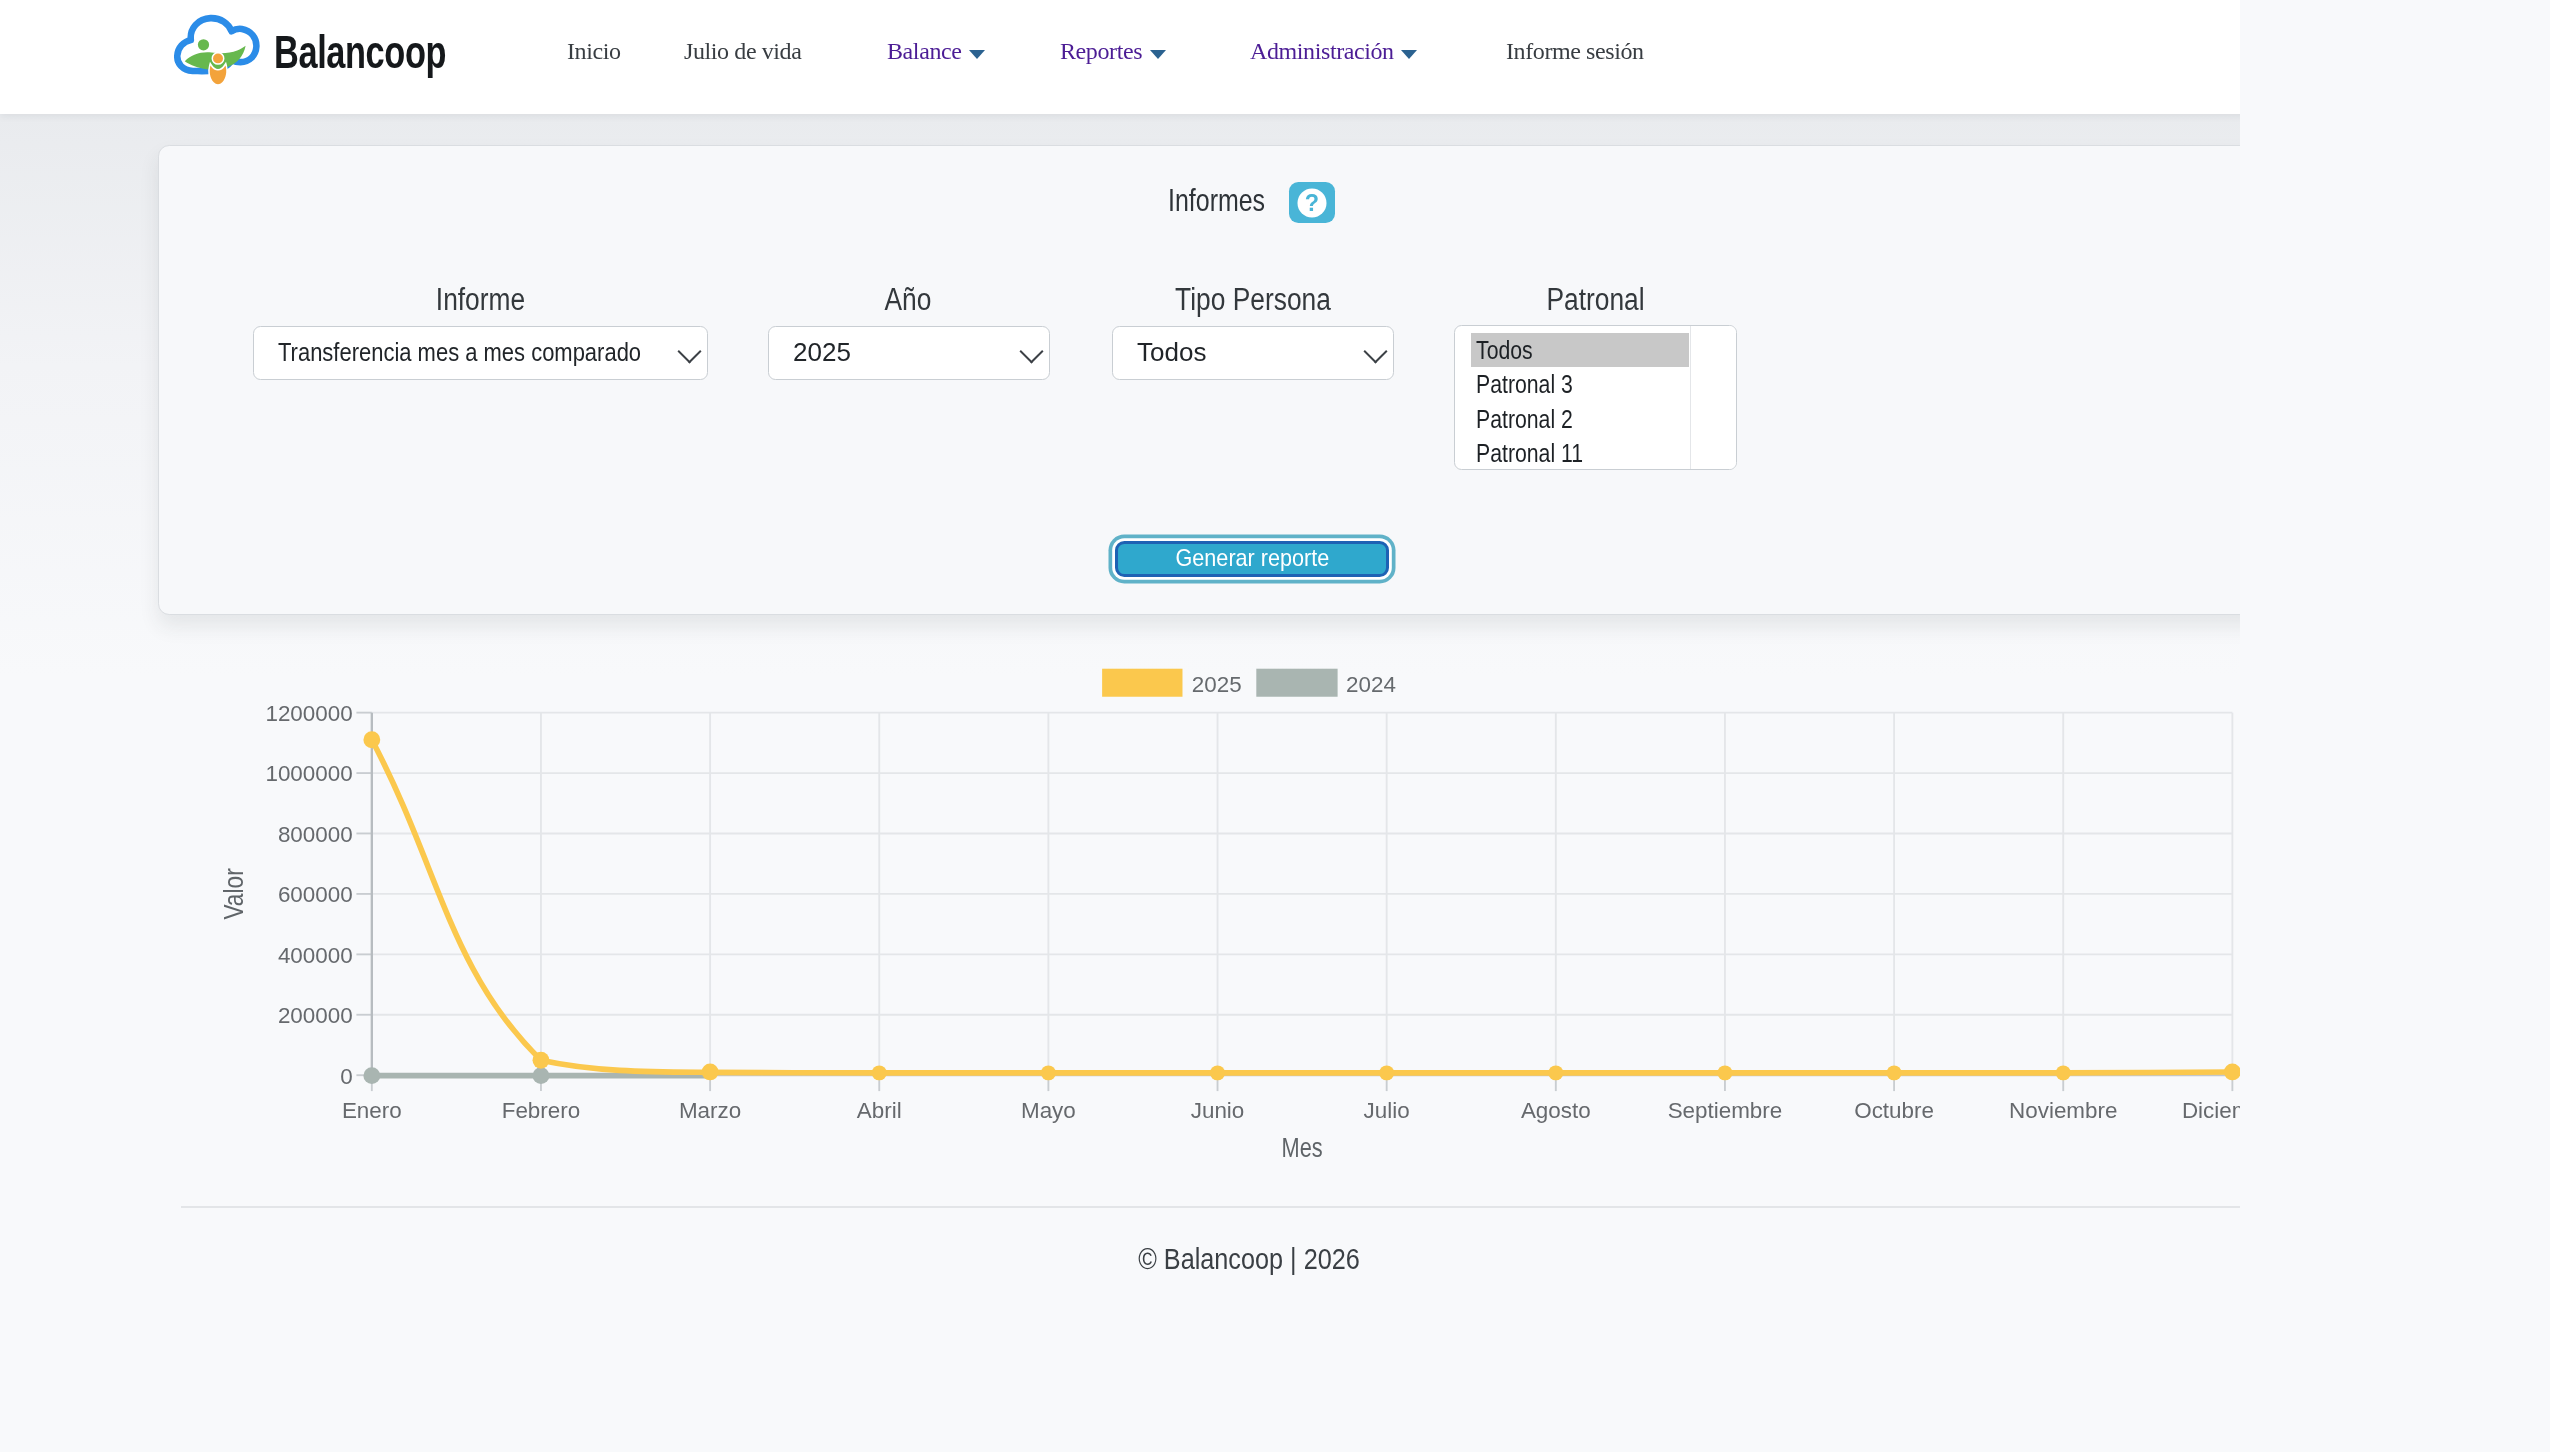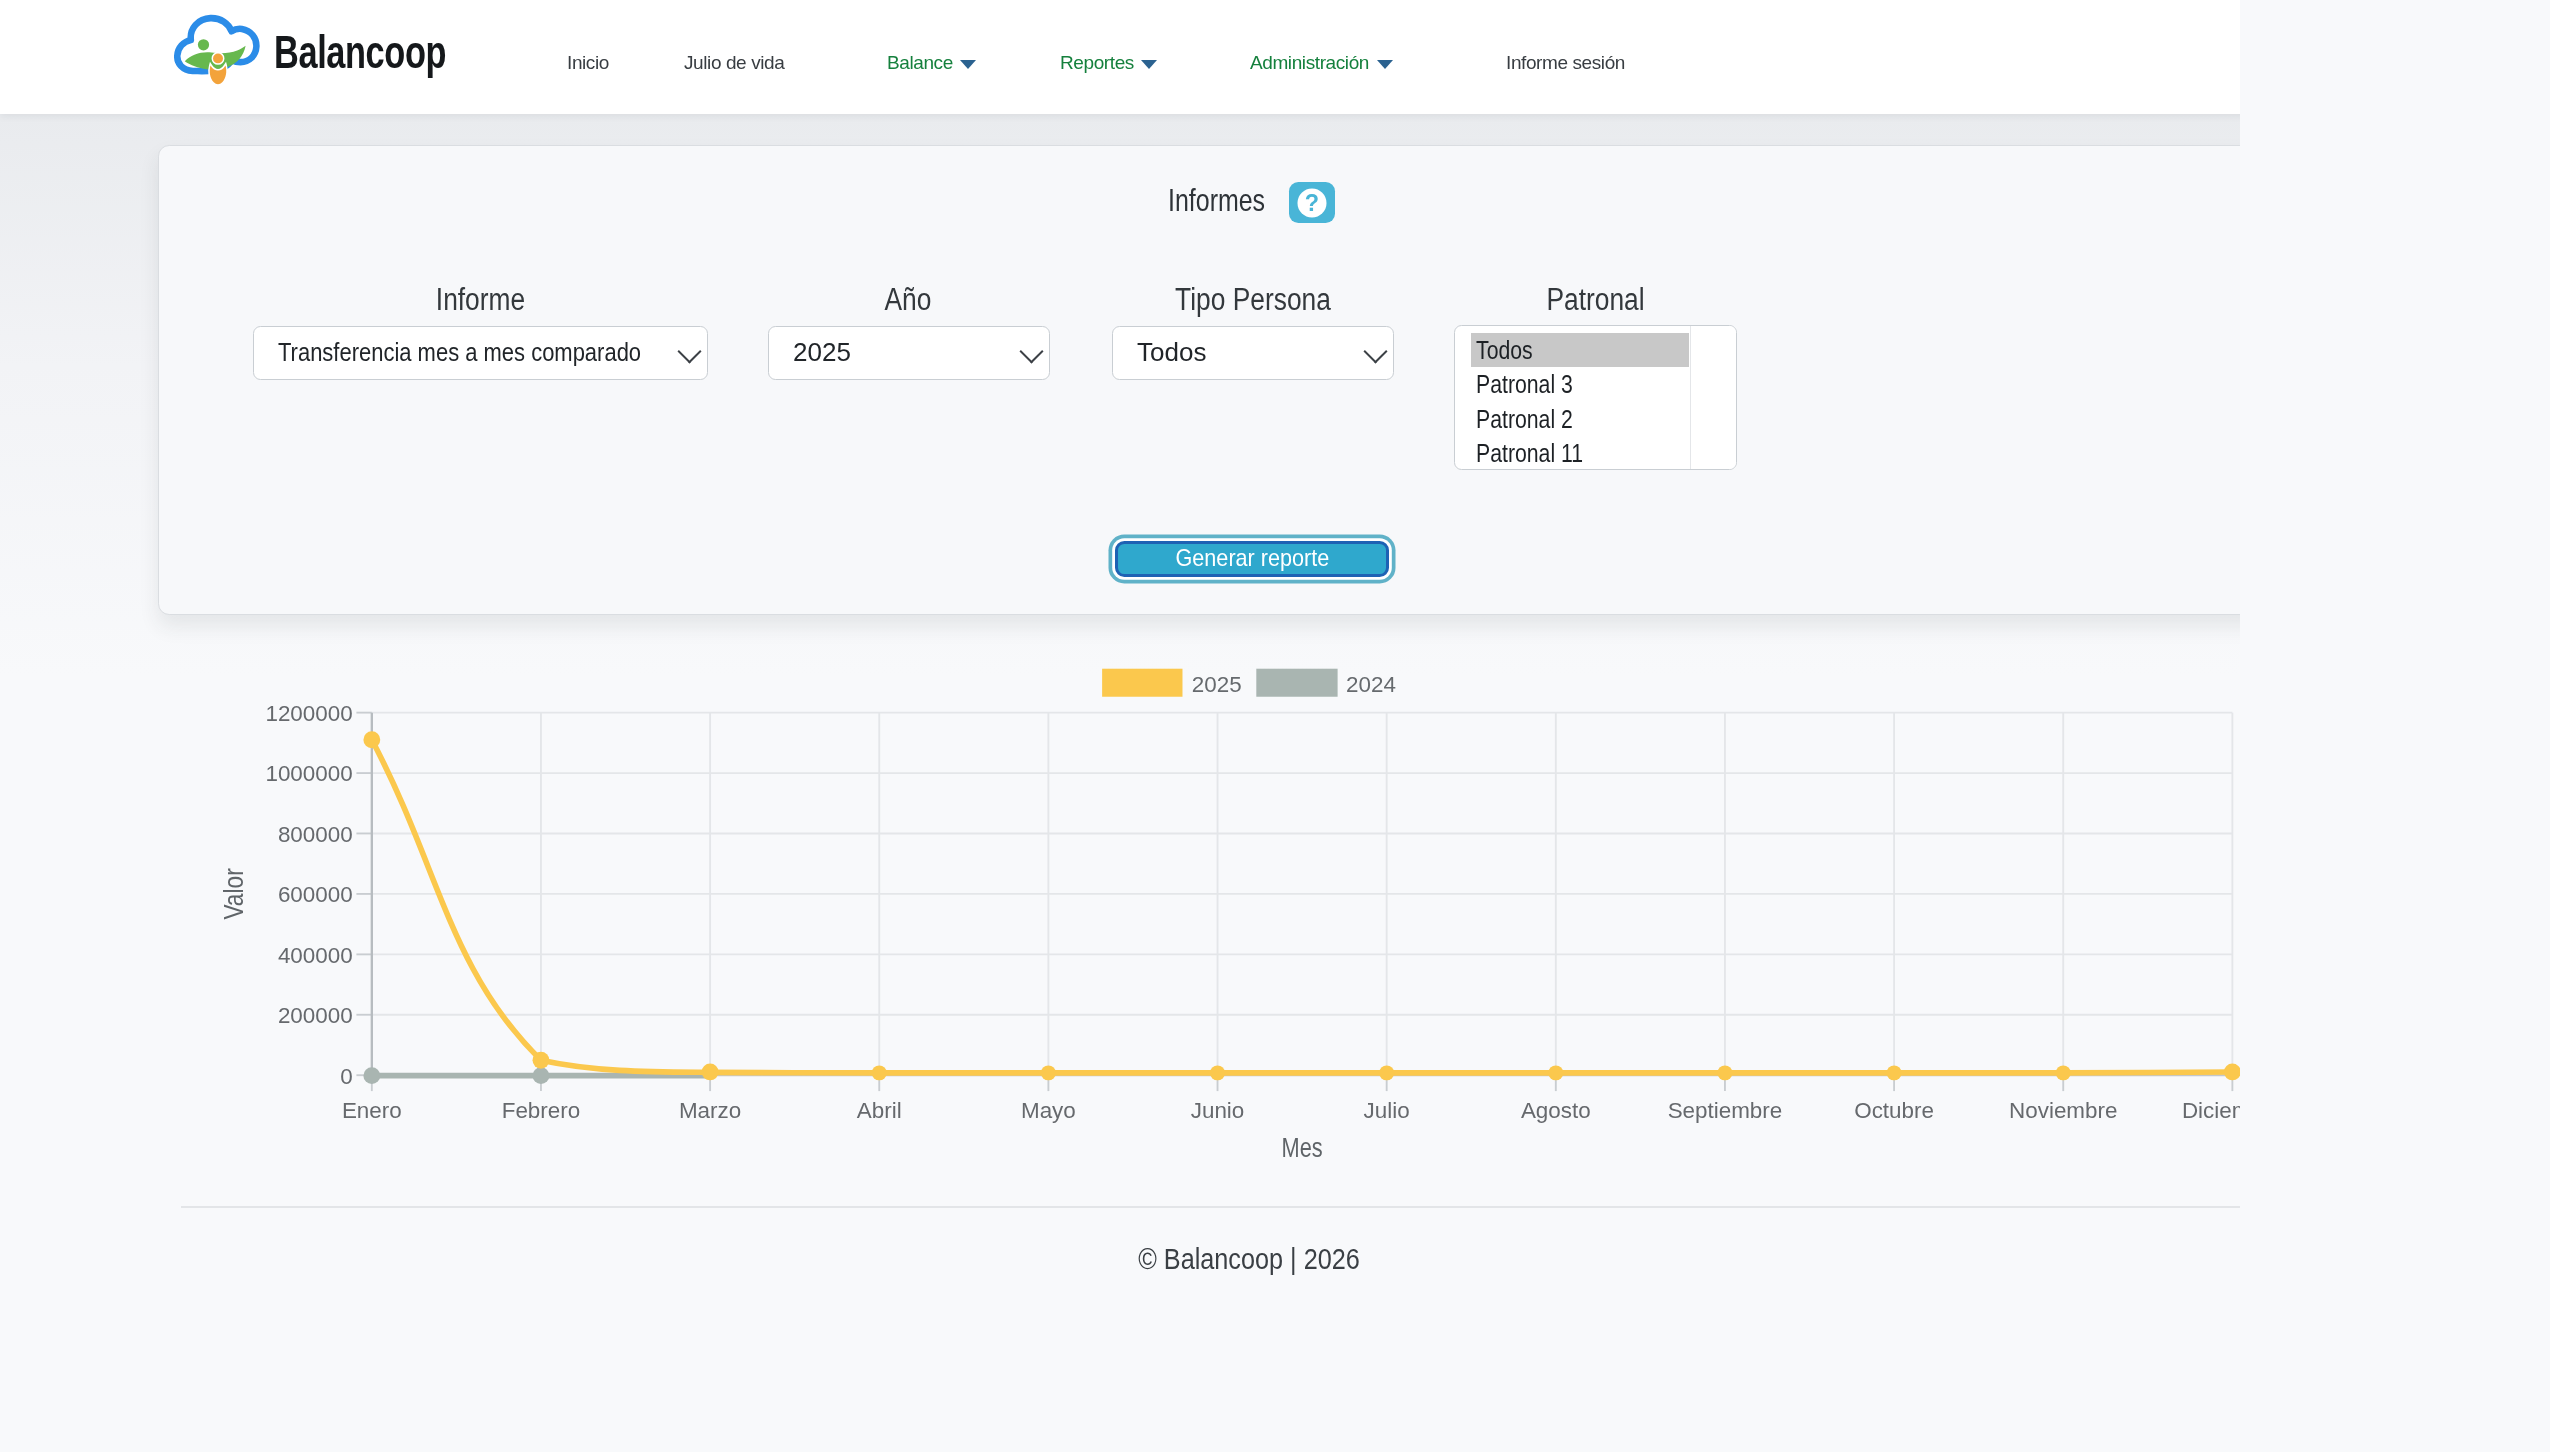"Inicio" .navlink { font-family: none -> Liberation Serif, serif; font-size: 19px -> 24px; top: 52px -> 38px }
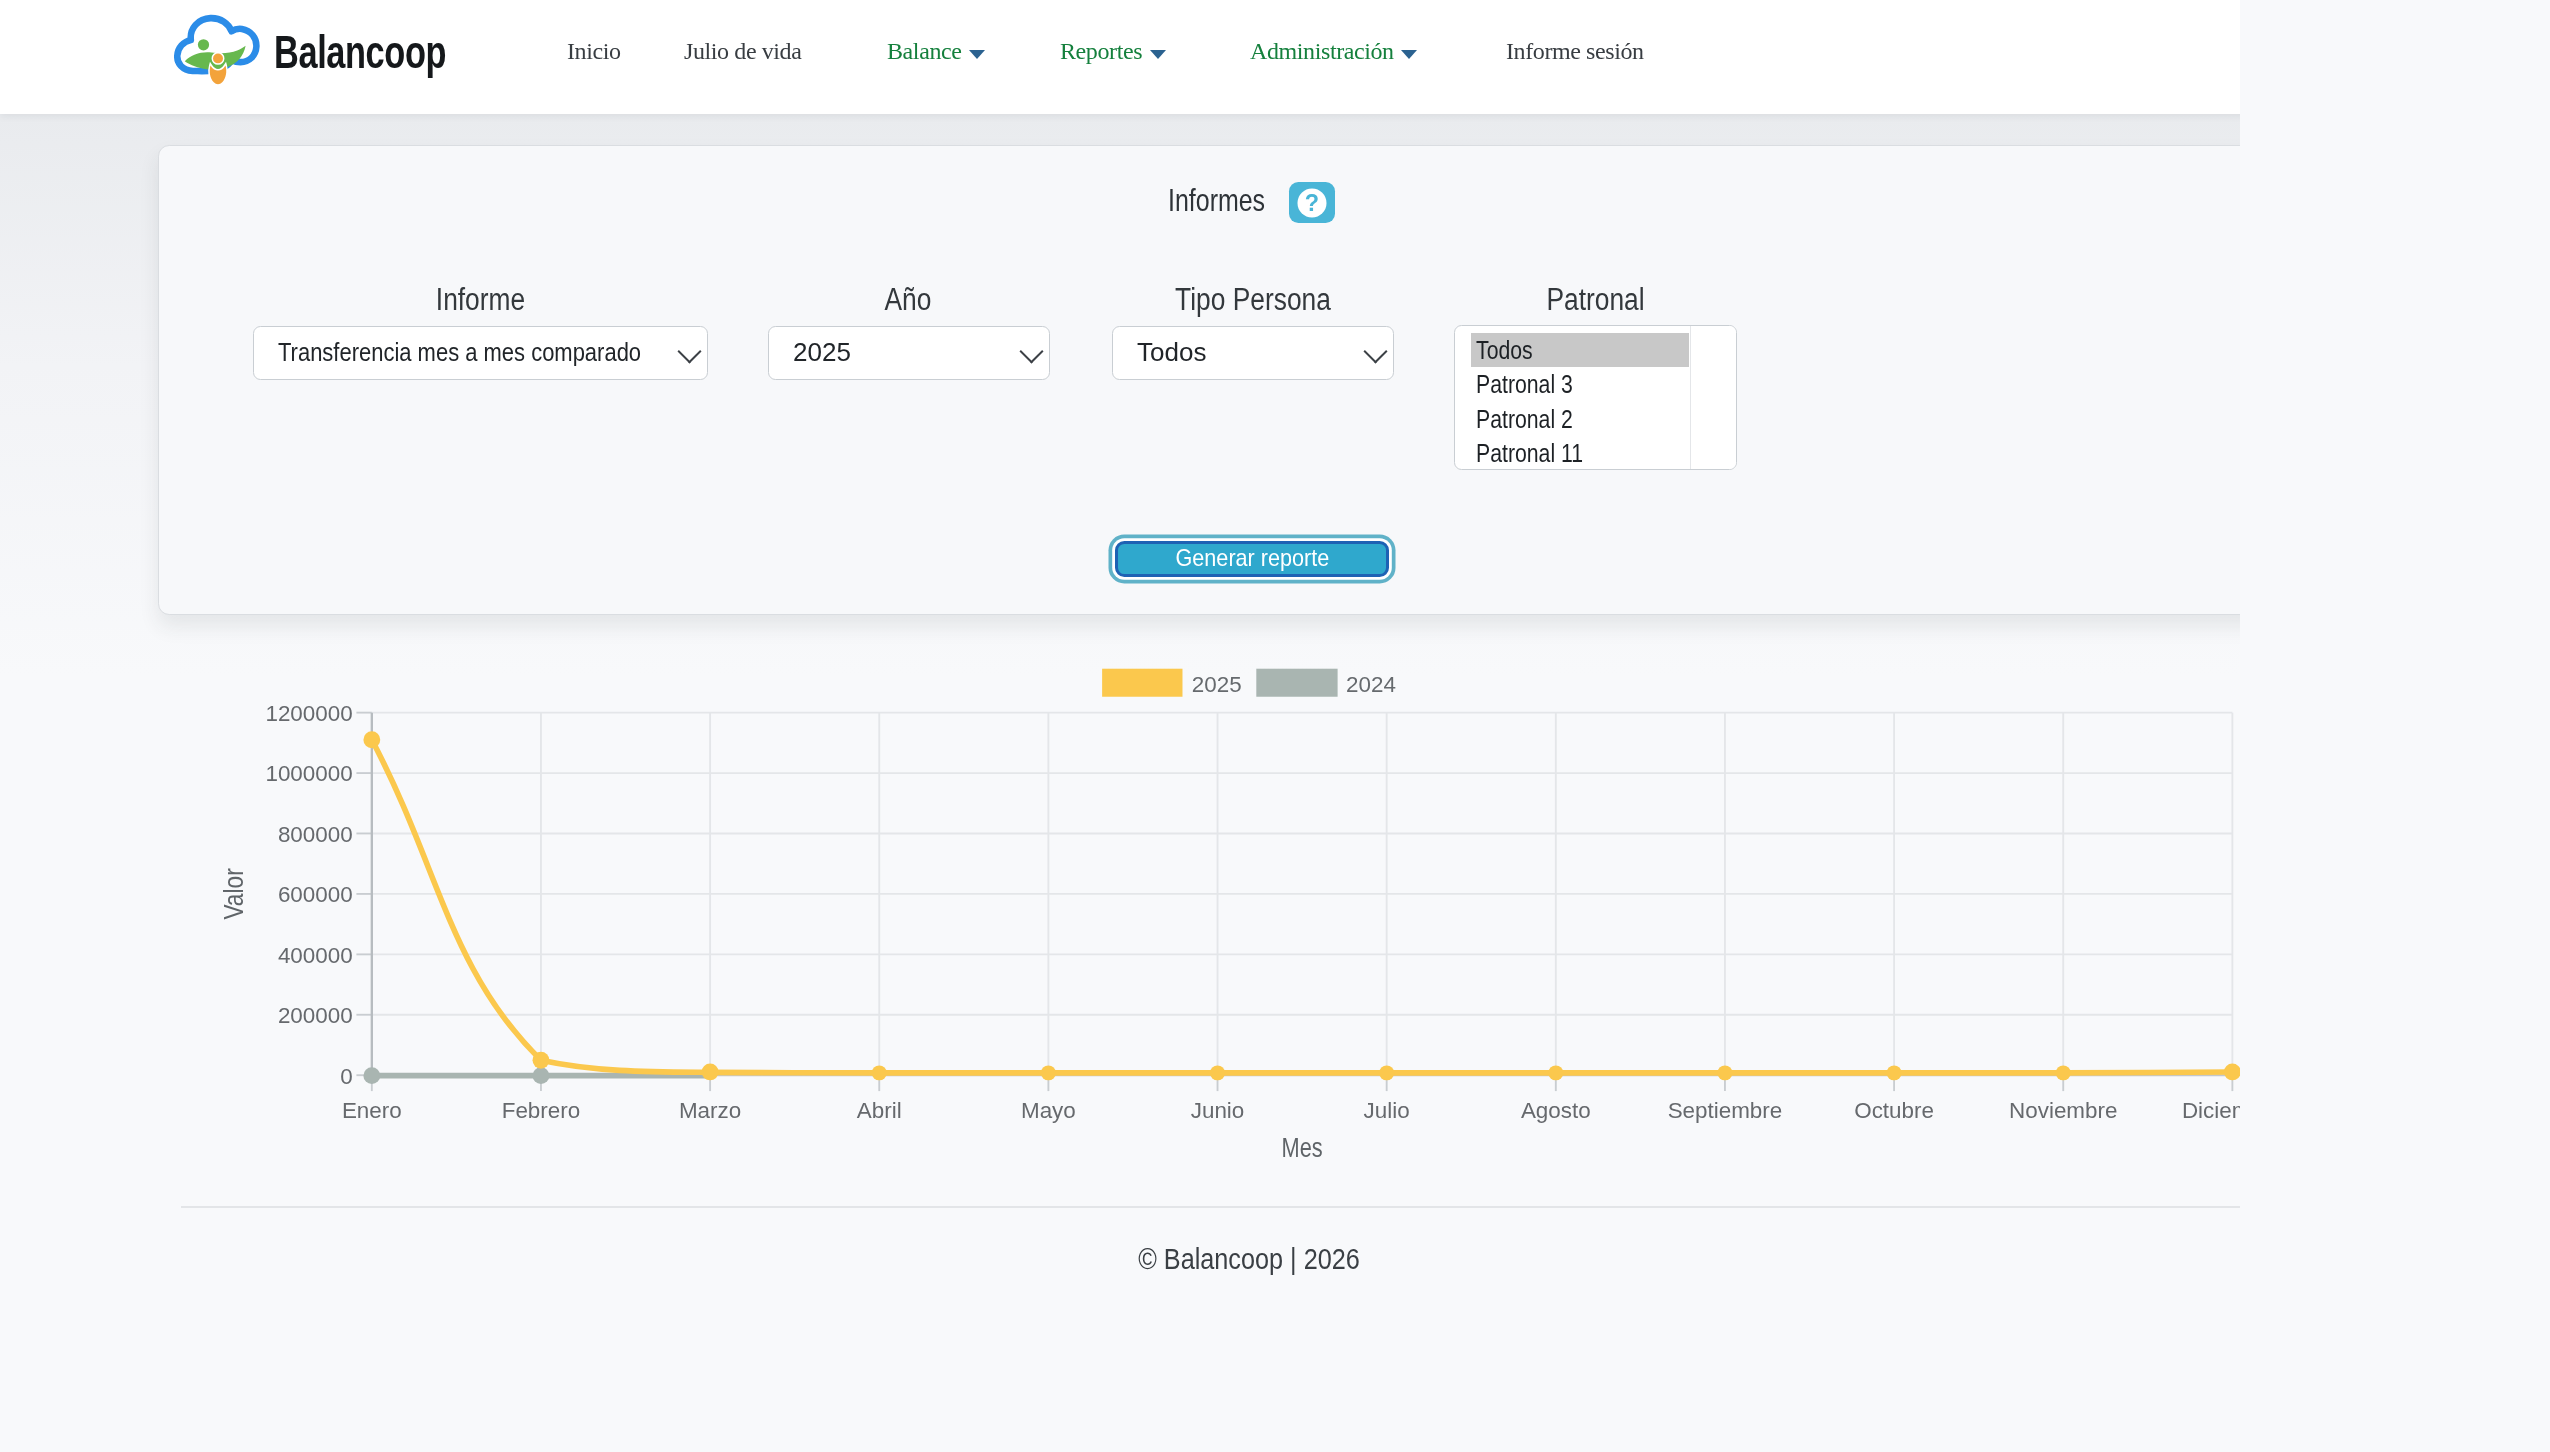"Balance" .navlink.blue { color: #15803d -> #4c1d95 }
